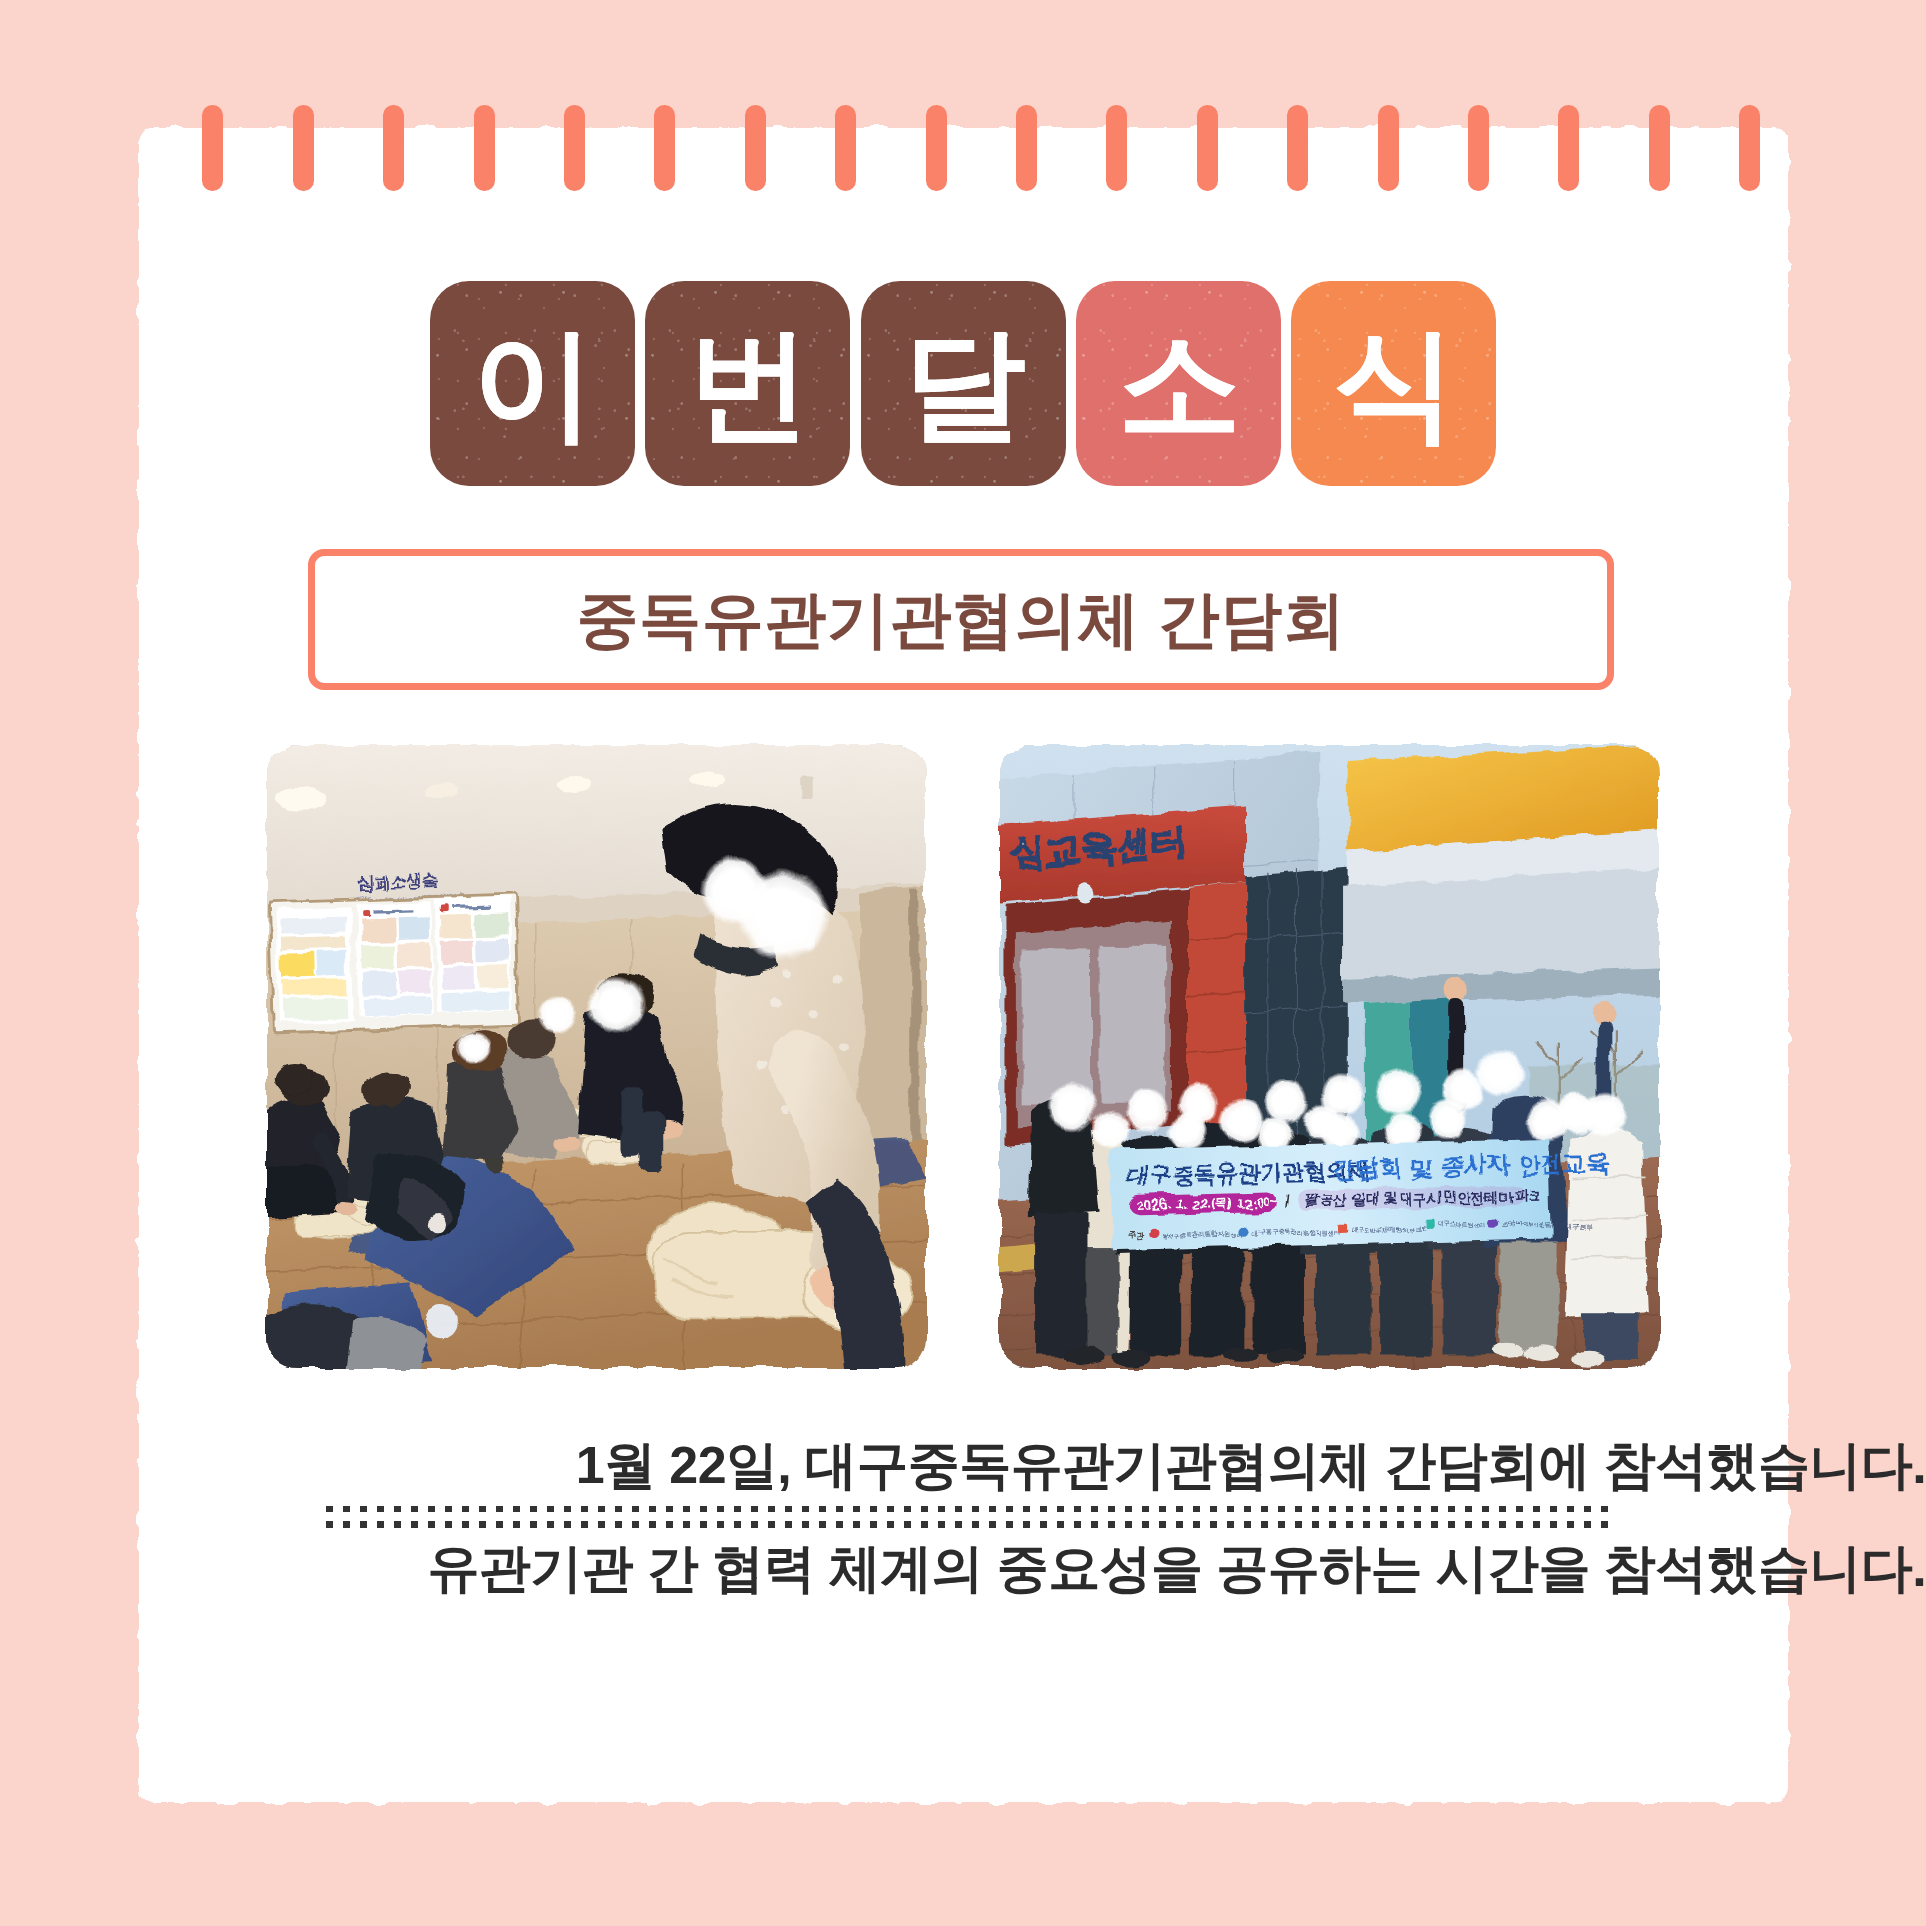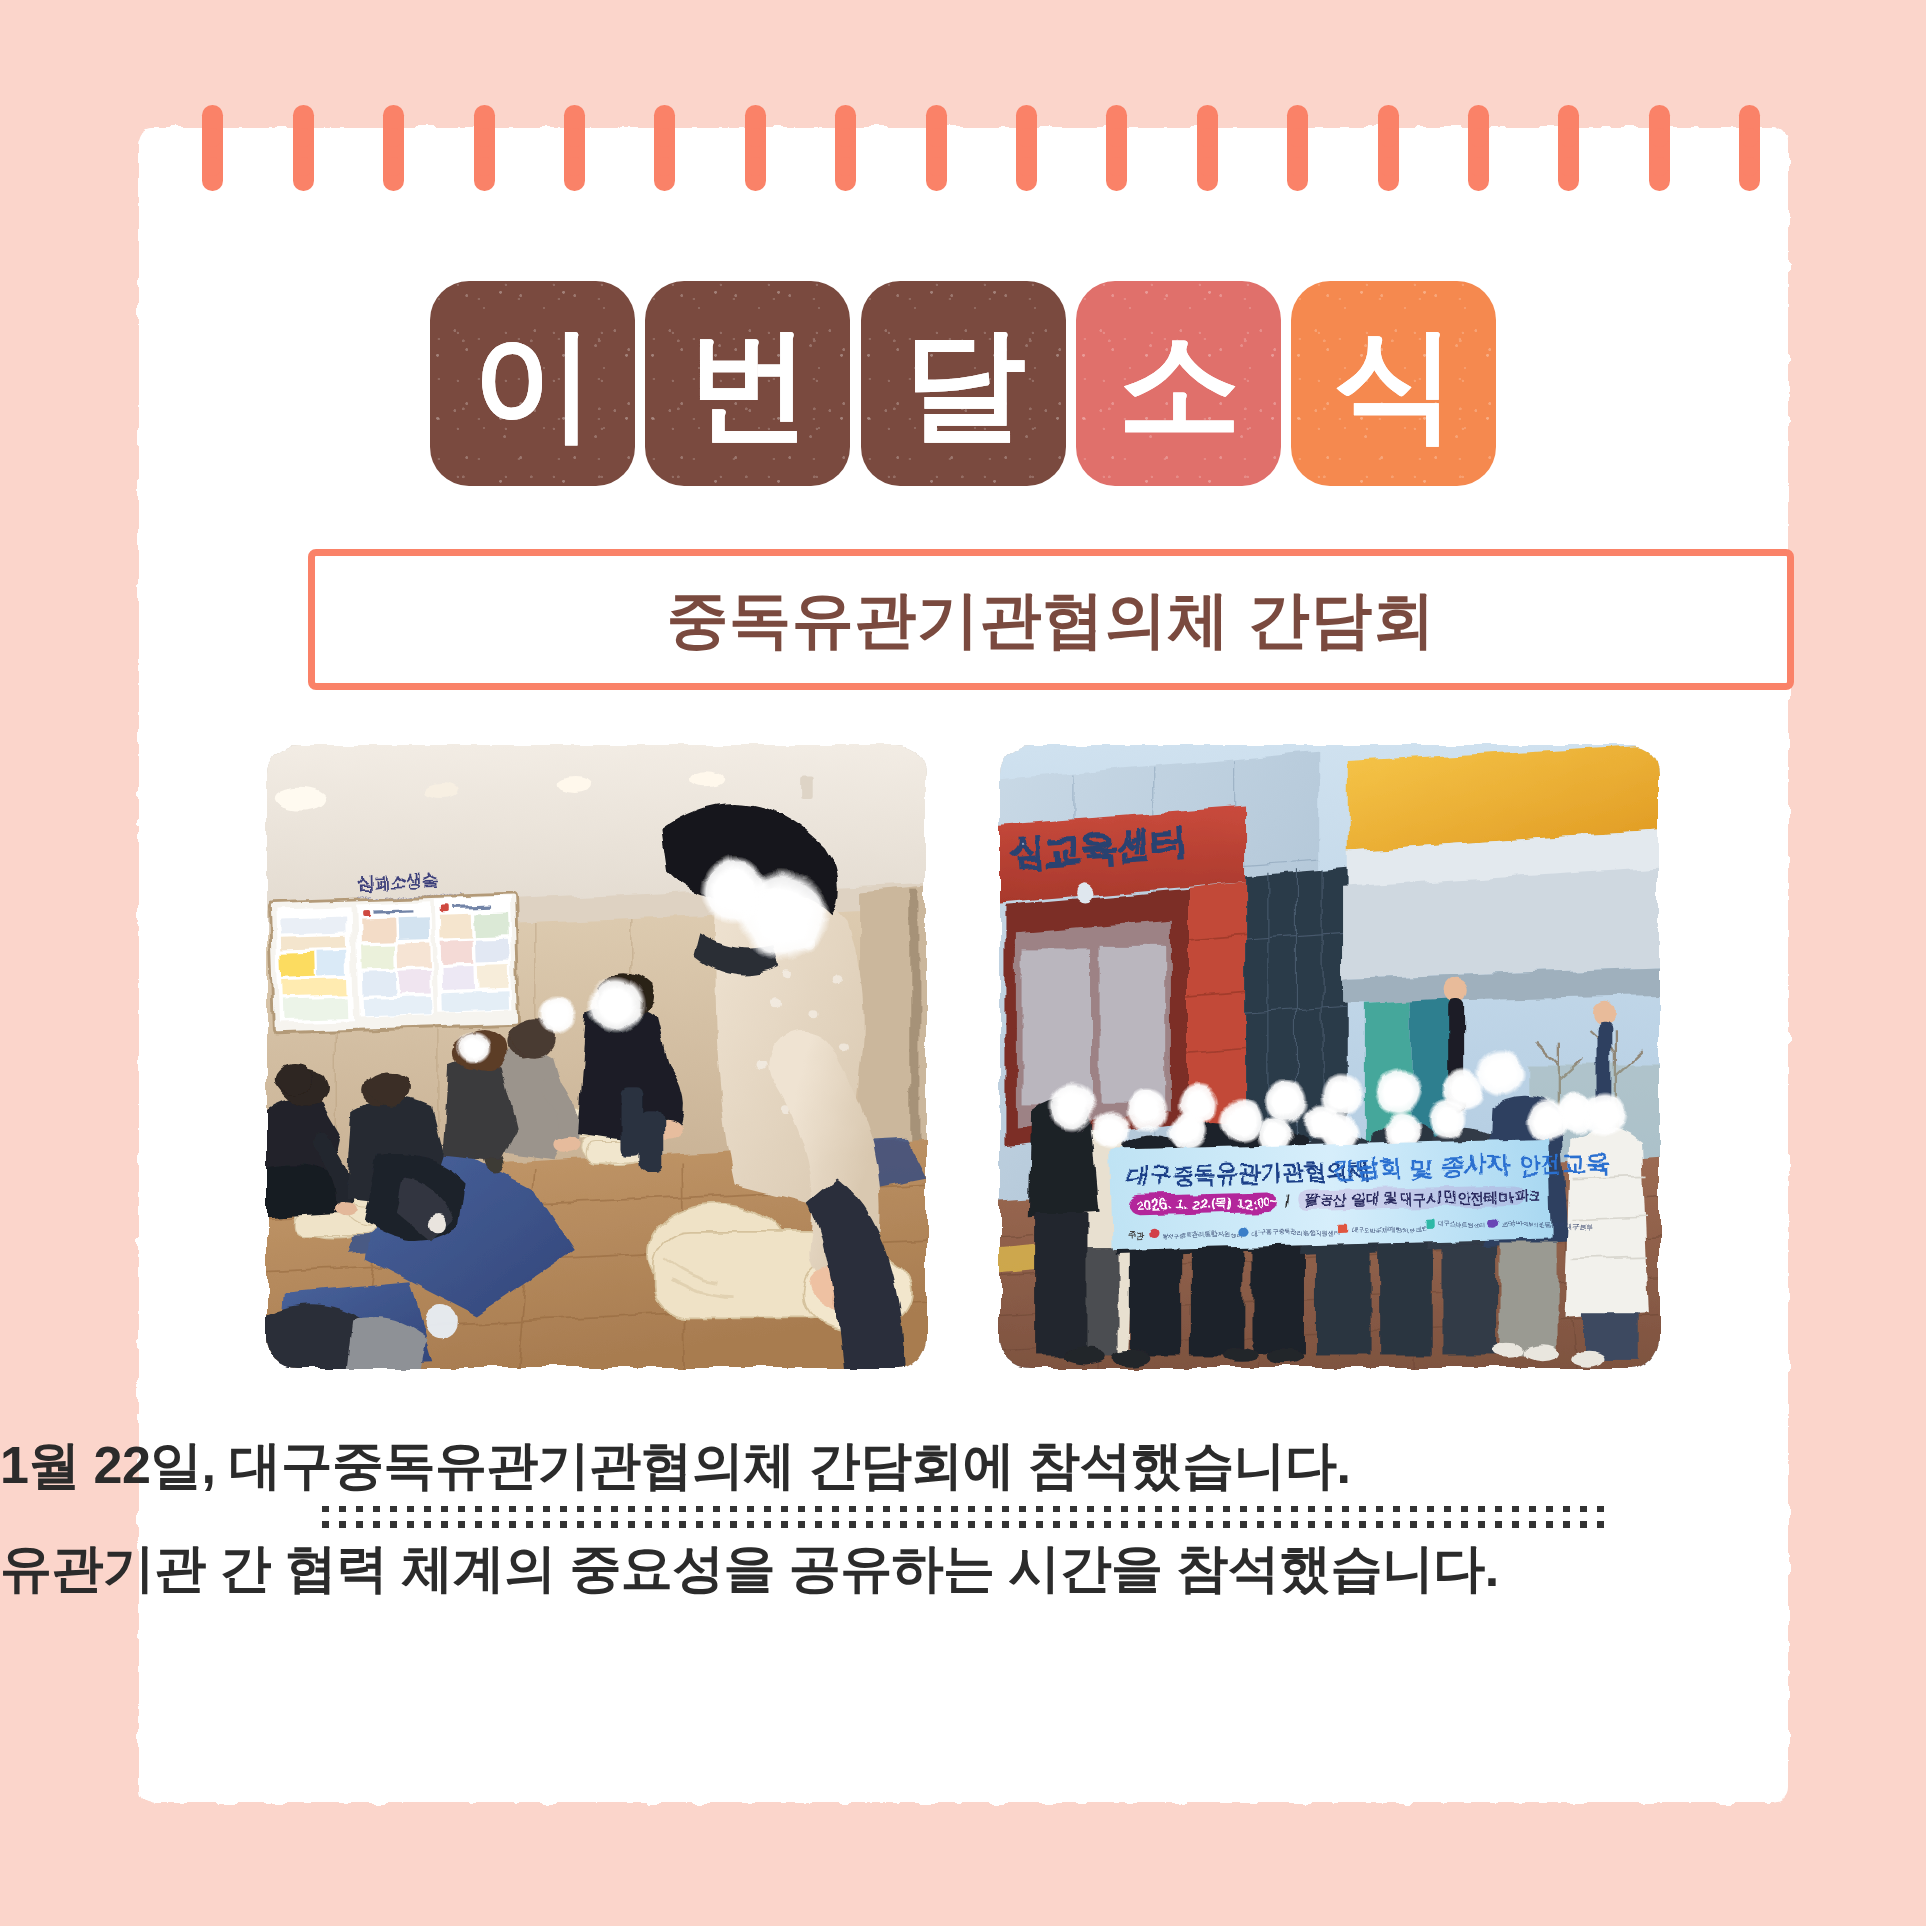"중독유관기관협의체 간담회" #subtitle-box { border-radius: 8px -> 16px; width: 1486px -> 1306px }
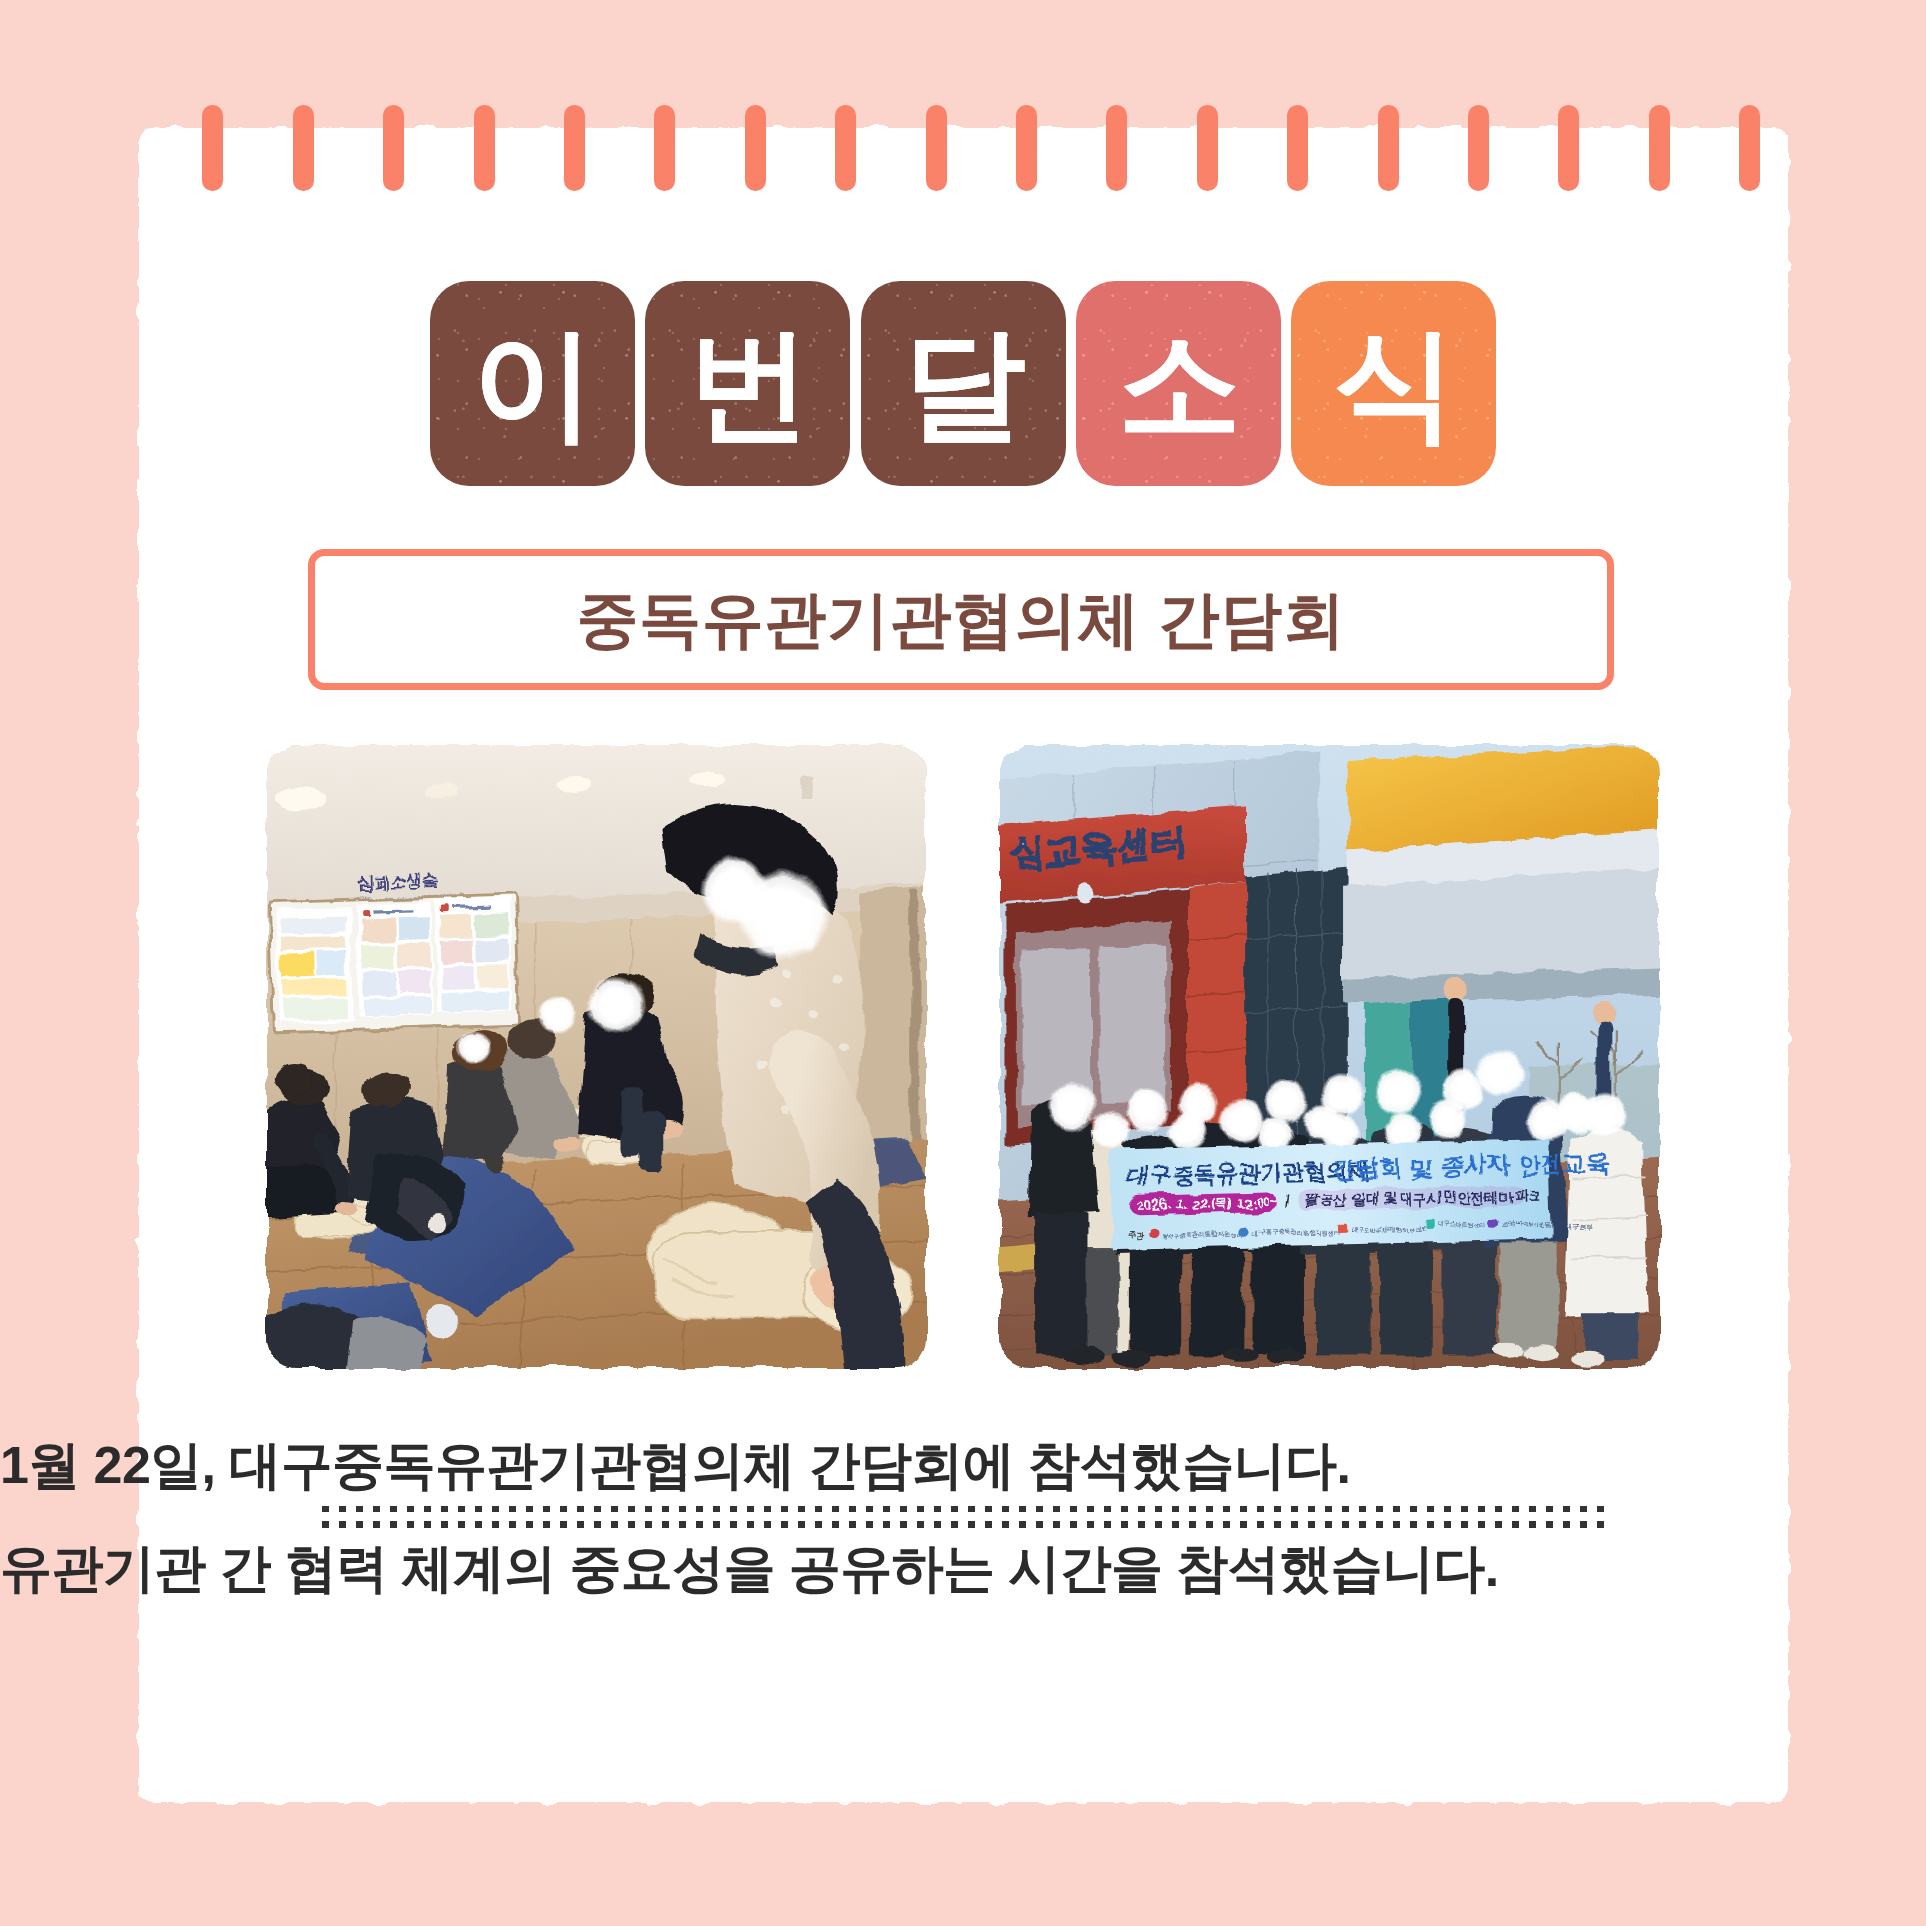"1월 22일, 대구중독유관기관협의체 간담회에 참석했습니다." #caption { left: 0 -> 8px; text-align: left -> right }
